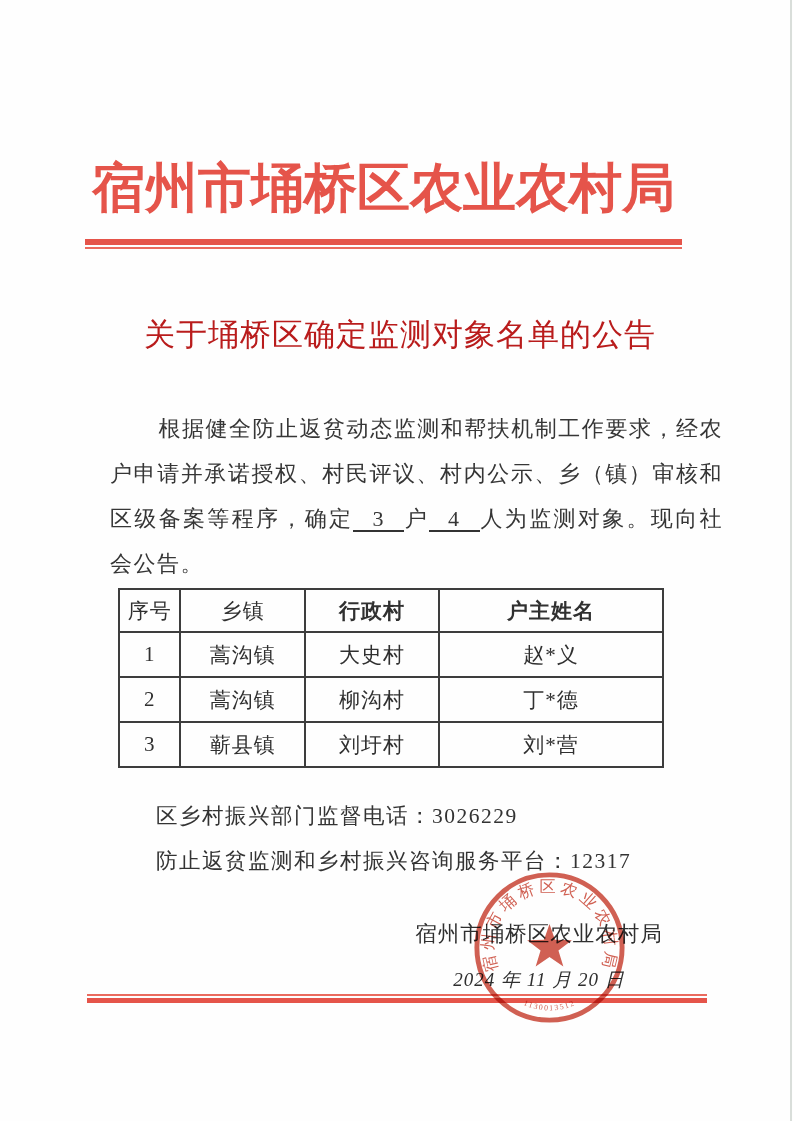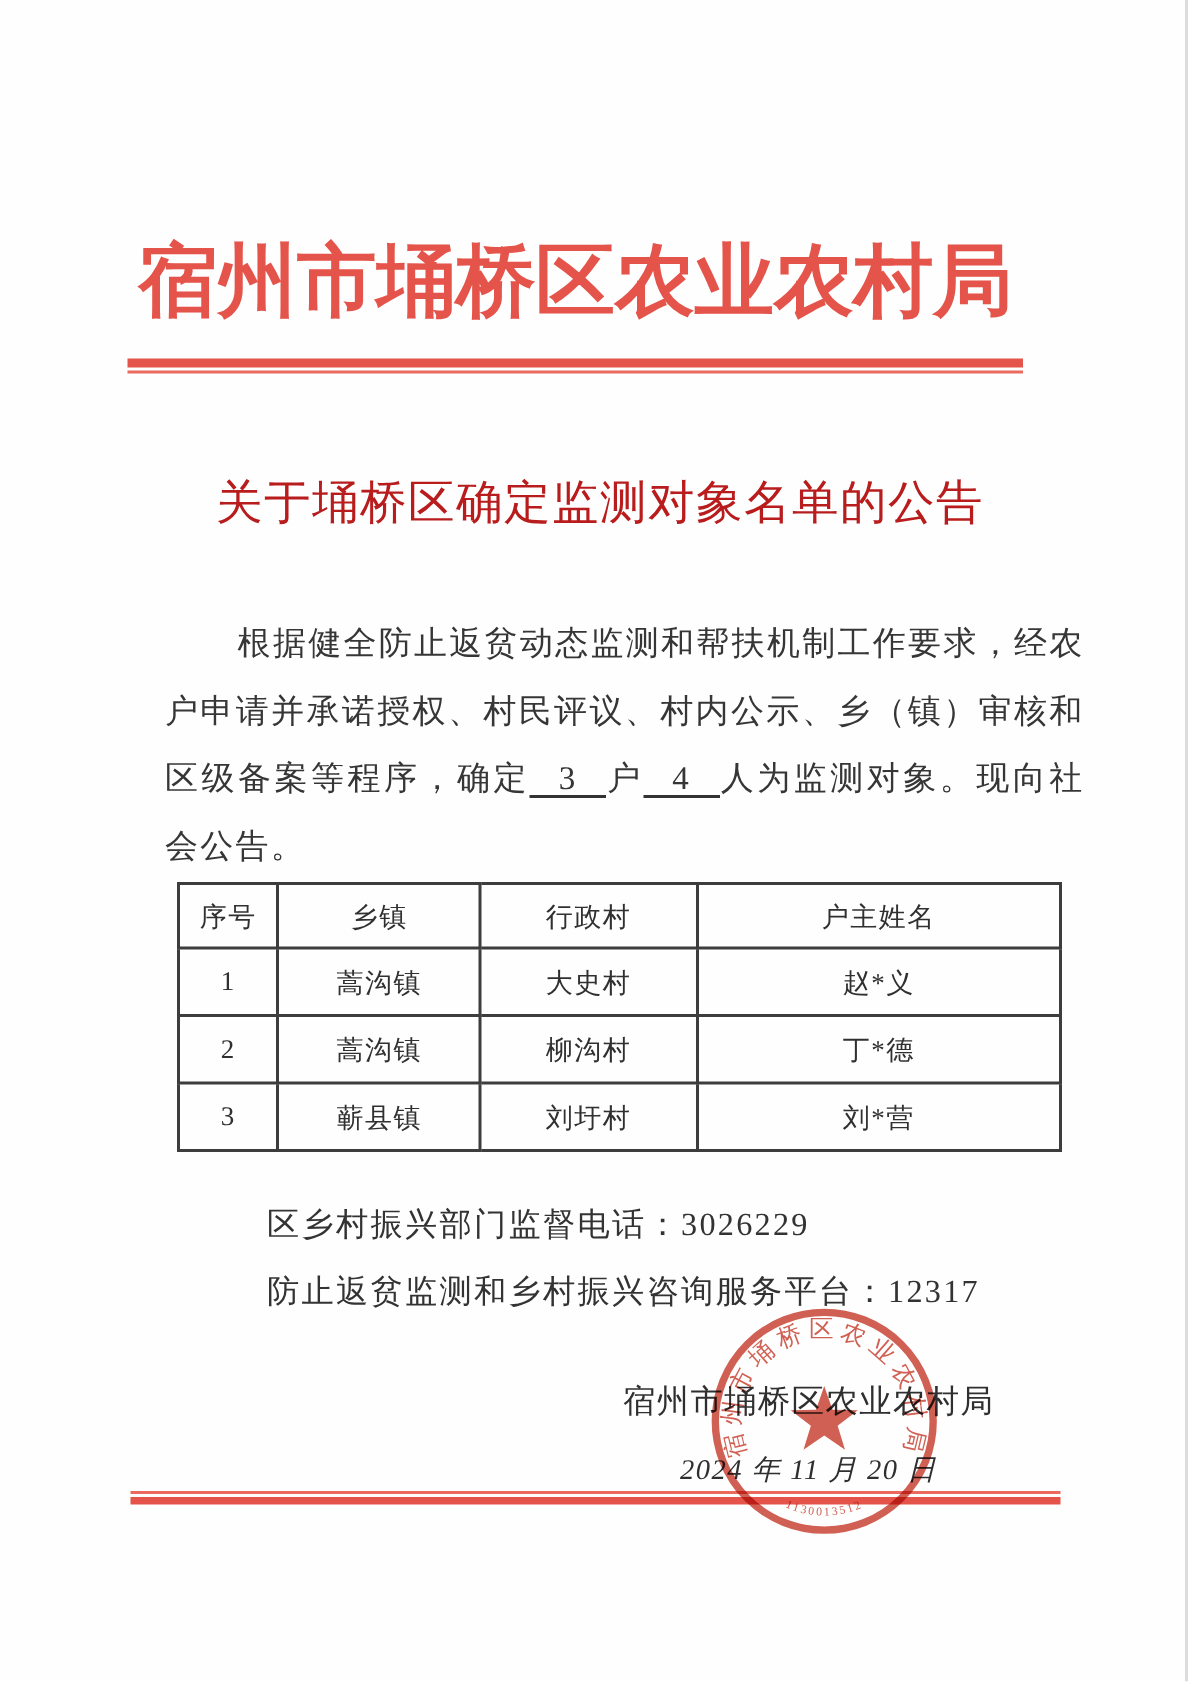"序号" table.monitor { font-size: 18px -> 21px; width: 590px -> 546px }
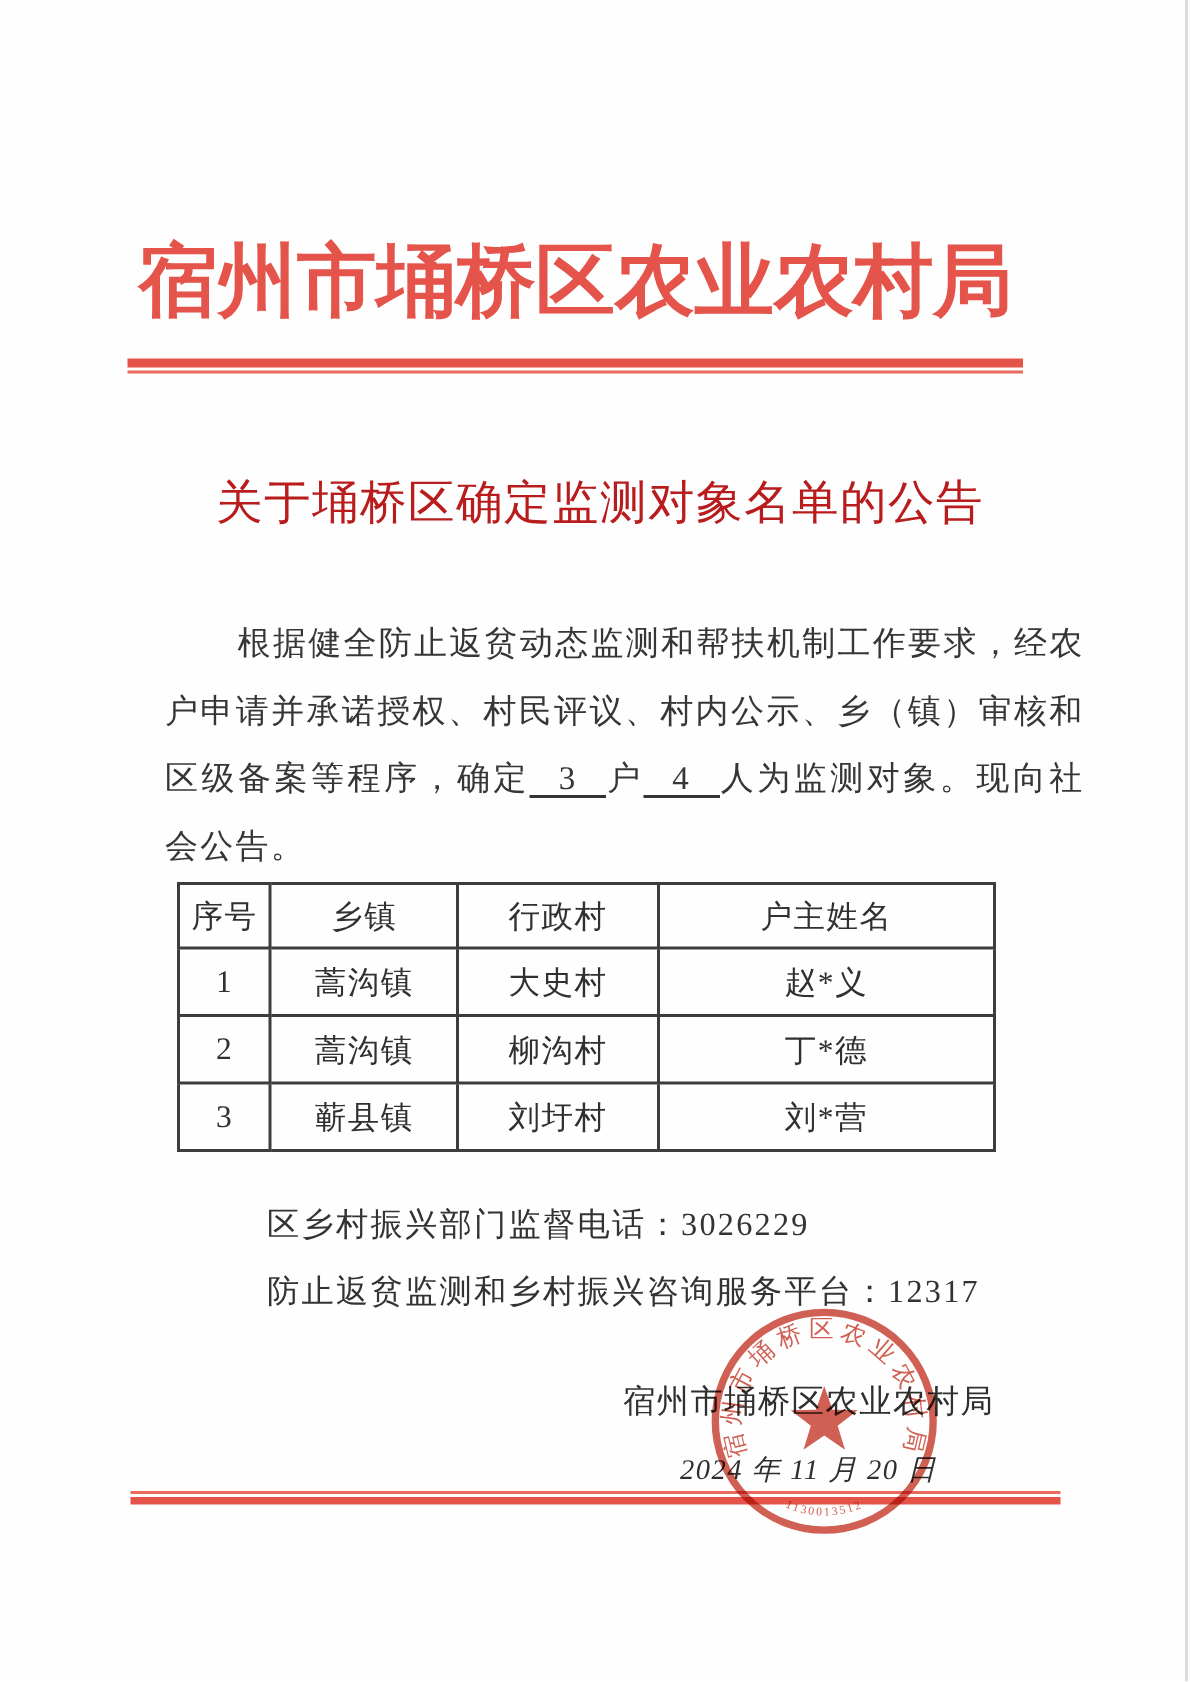"行政村" table.monitor th:nth-child(3),table.monitor th:nth-child(4) { font-weight: normal -> bold }
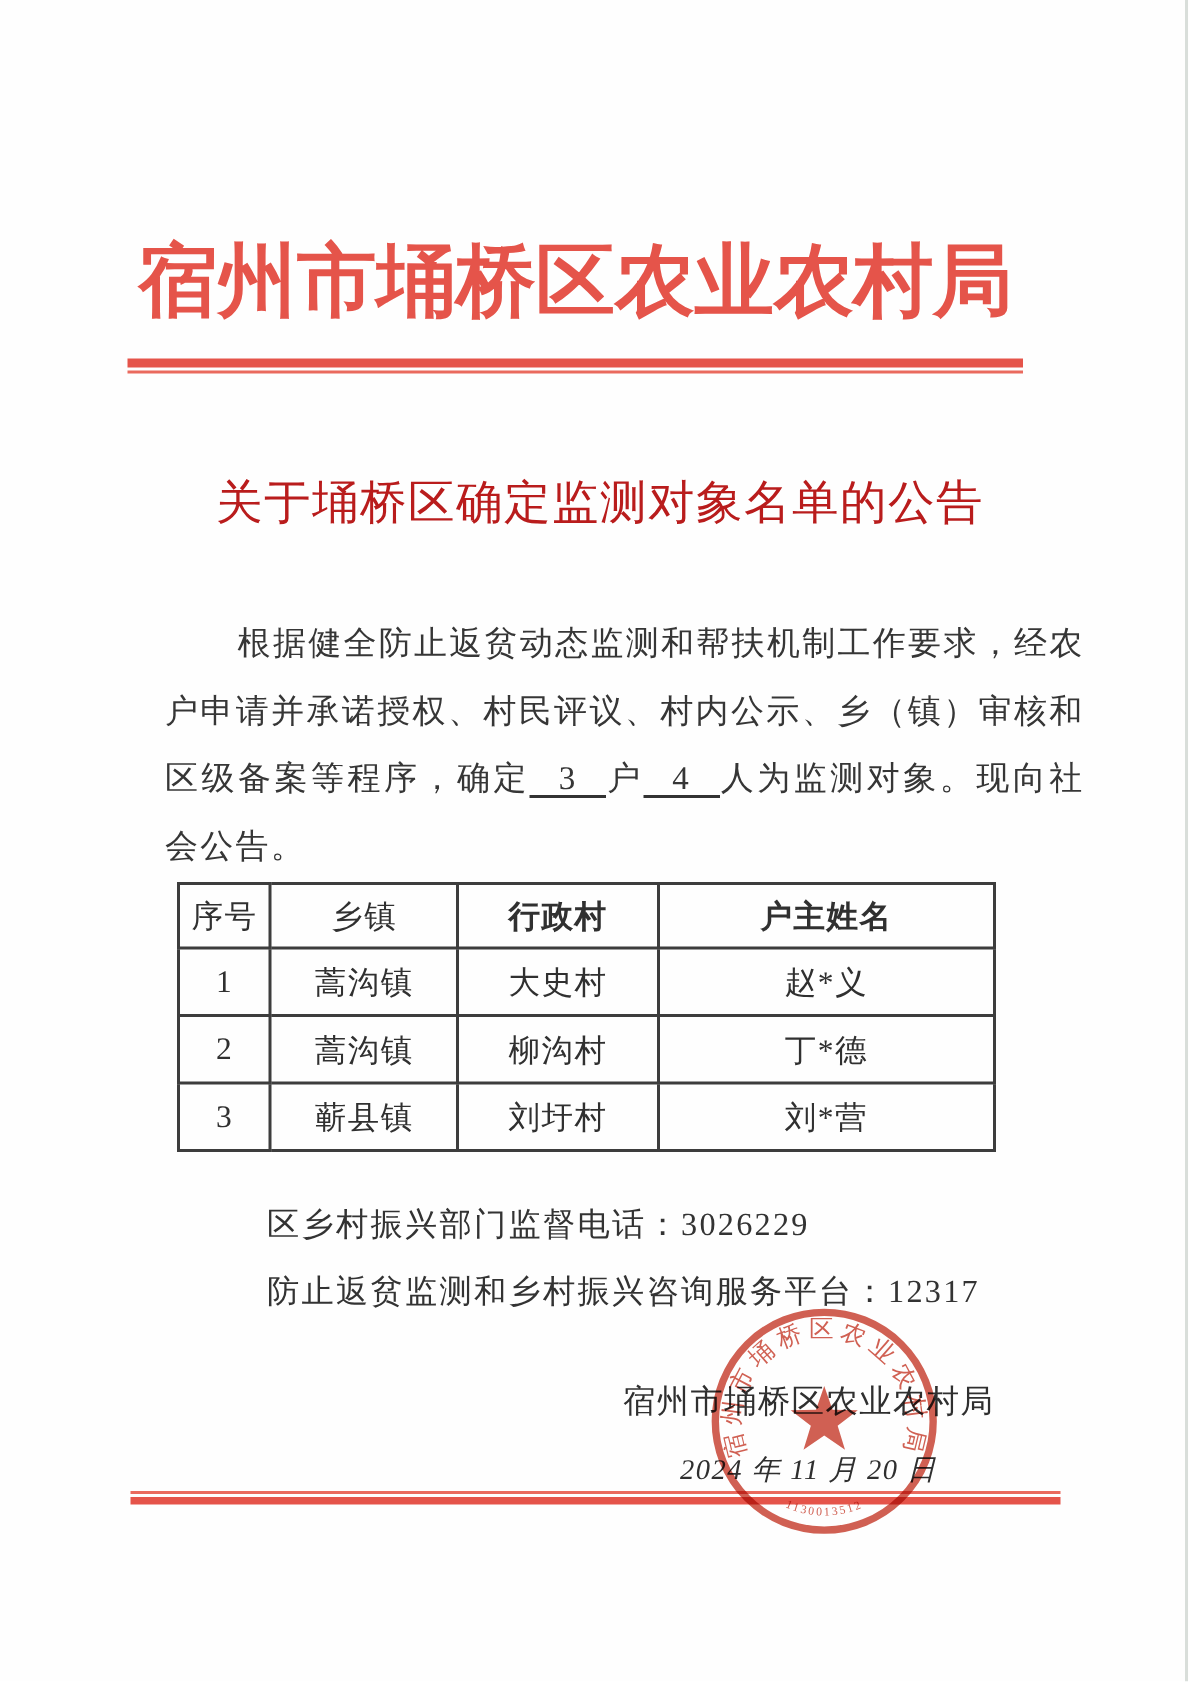"区乡村振兴部门监督电话：3026229" .contact { left: 178px -> 156px }
